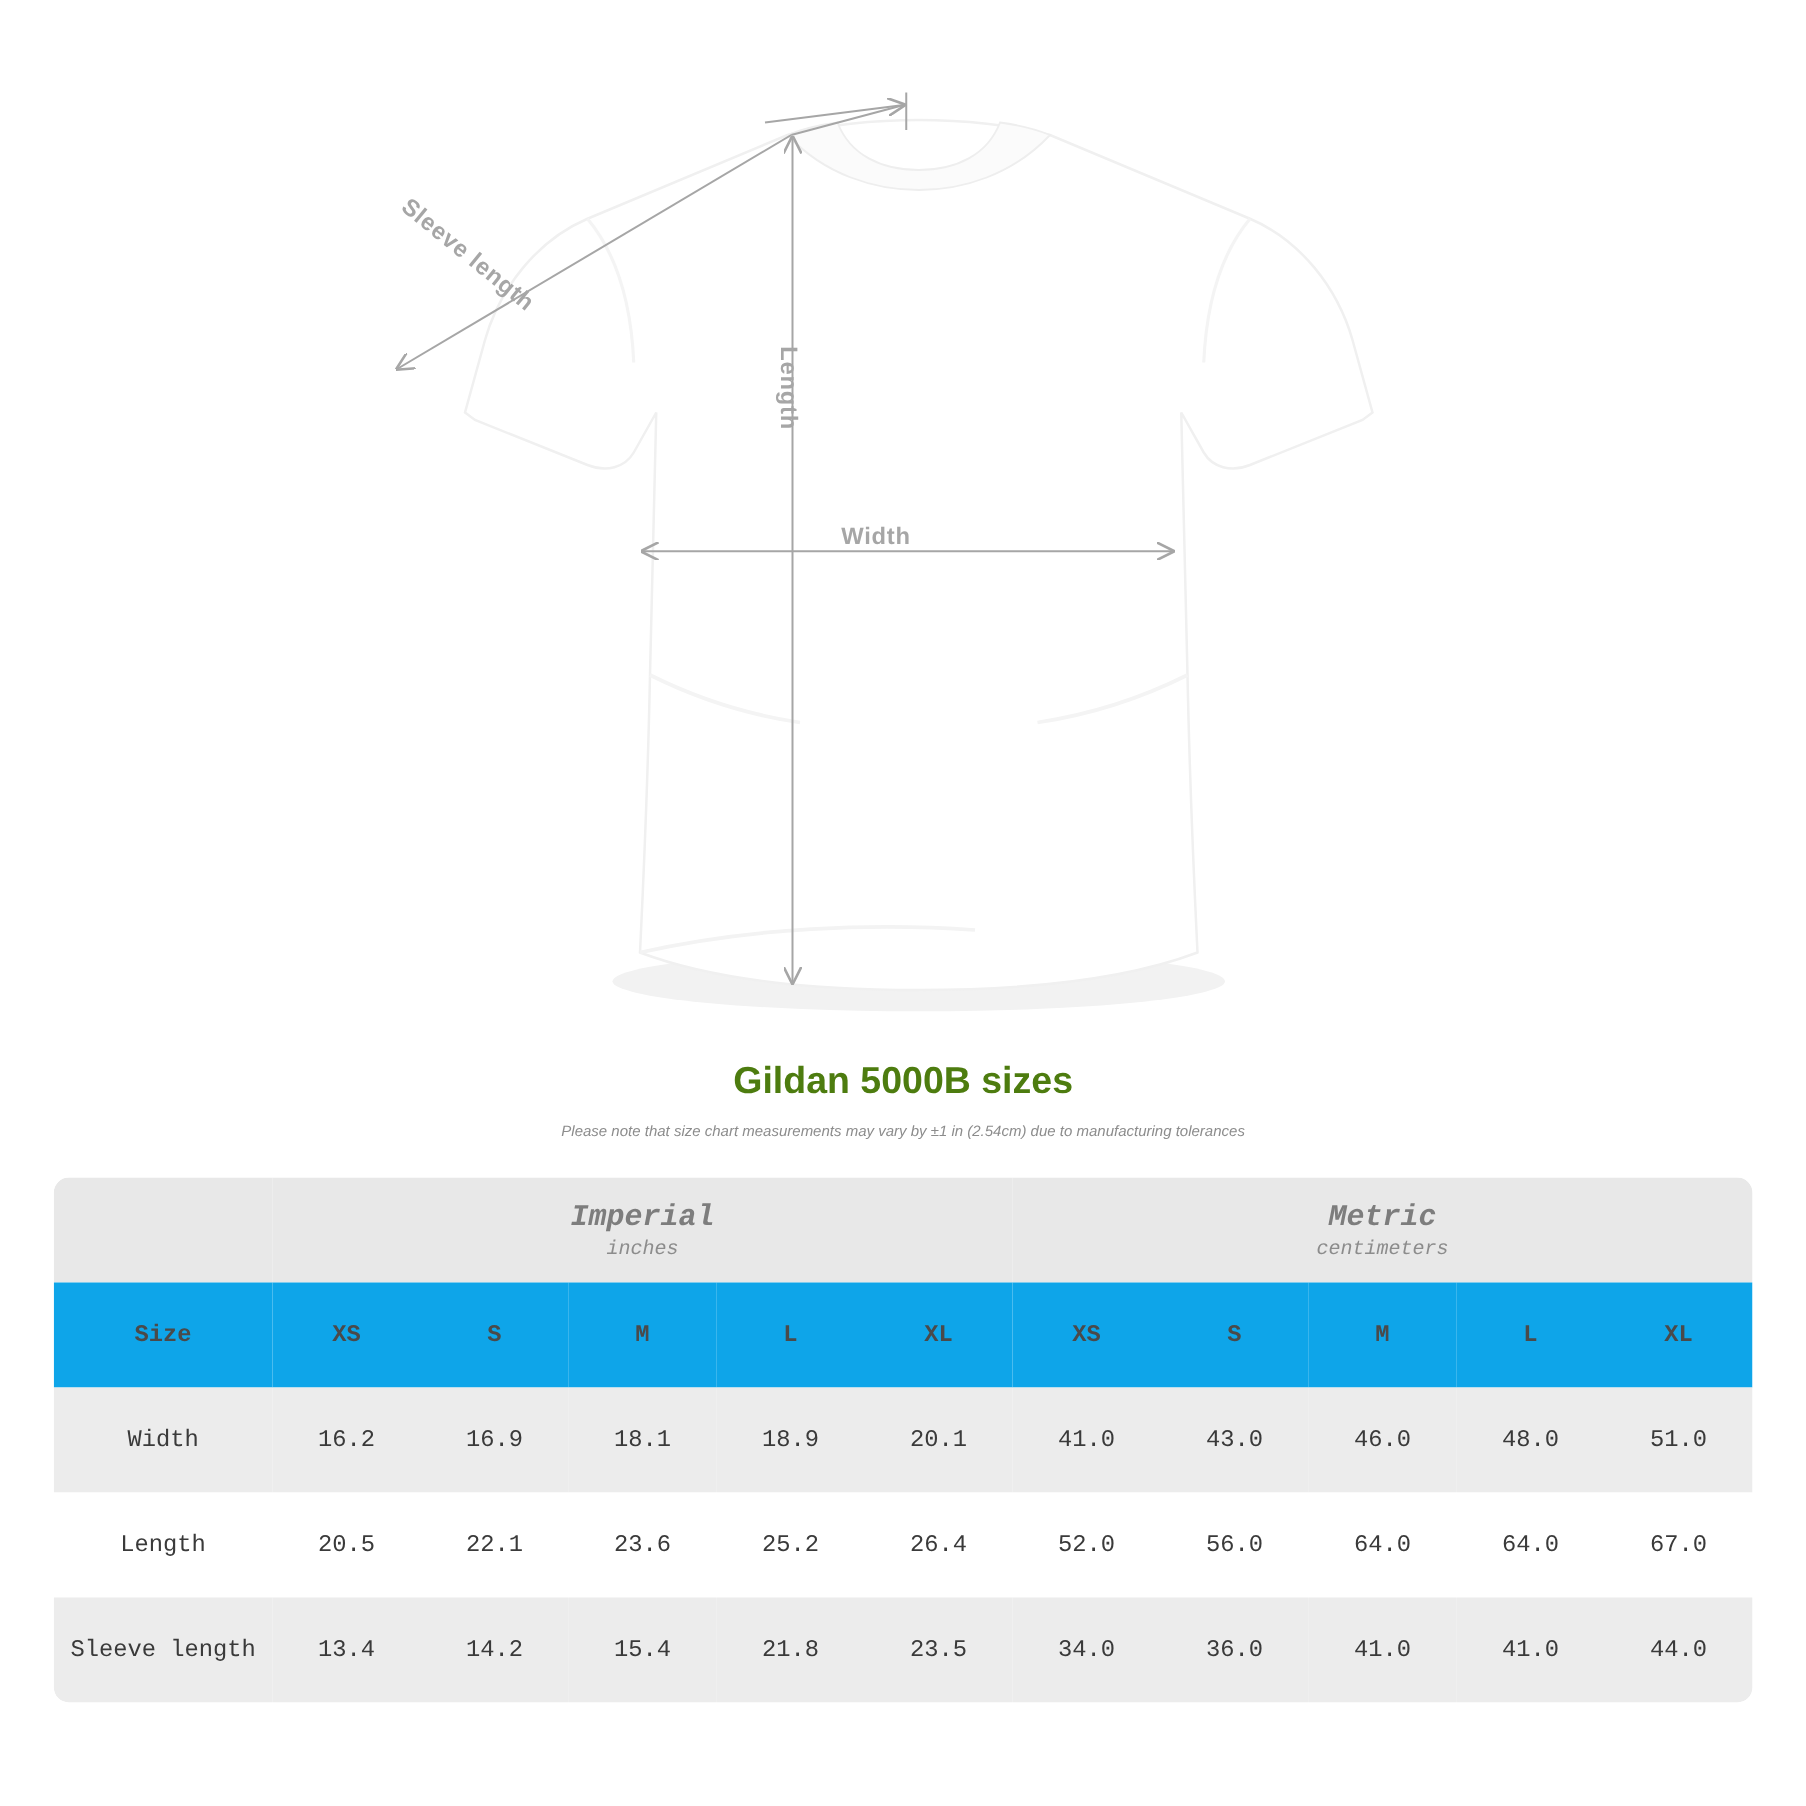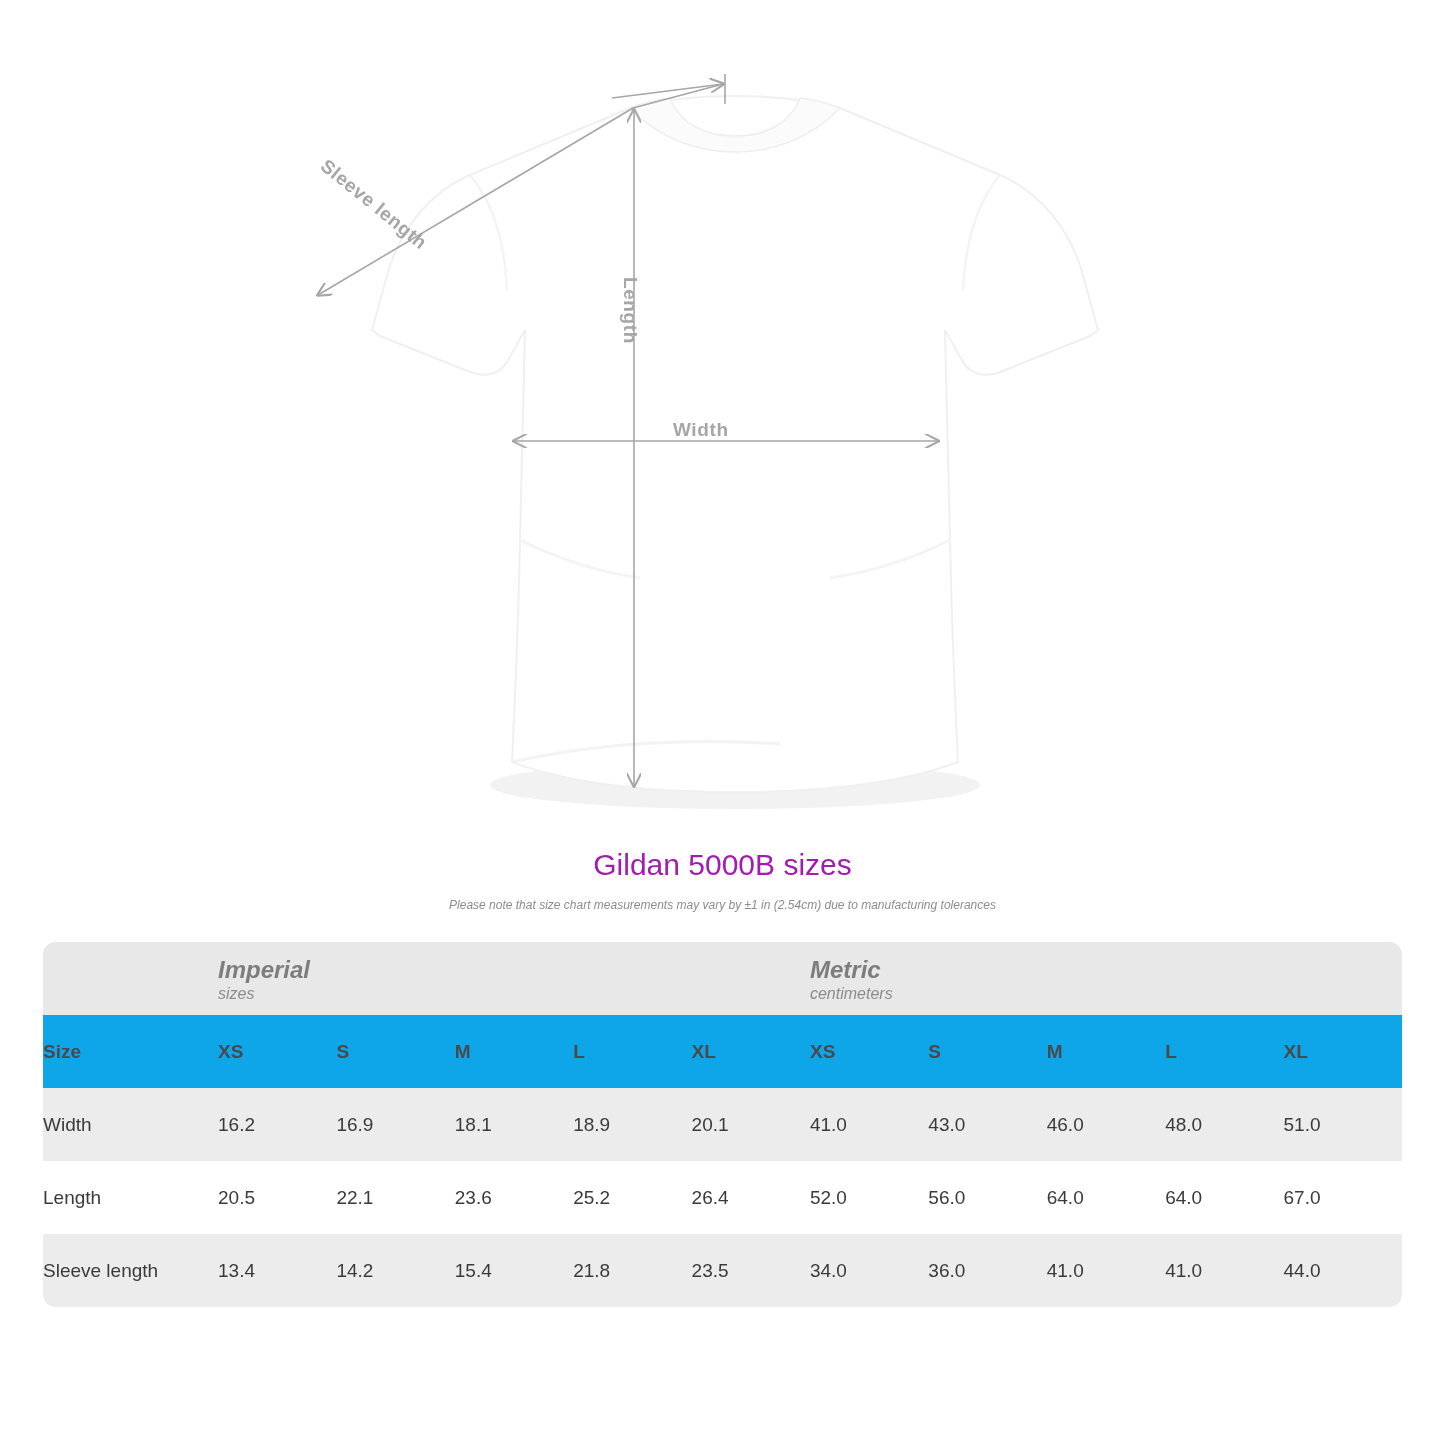"Gildan 5000B sizes" .chart-title { color: #a21caf -> #4d7c0f; font-weight: normal -> bold }
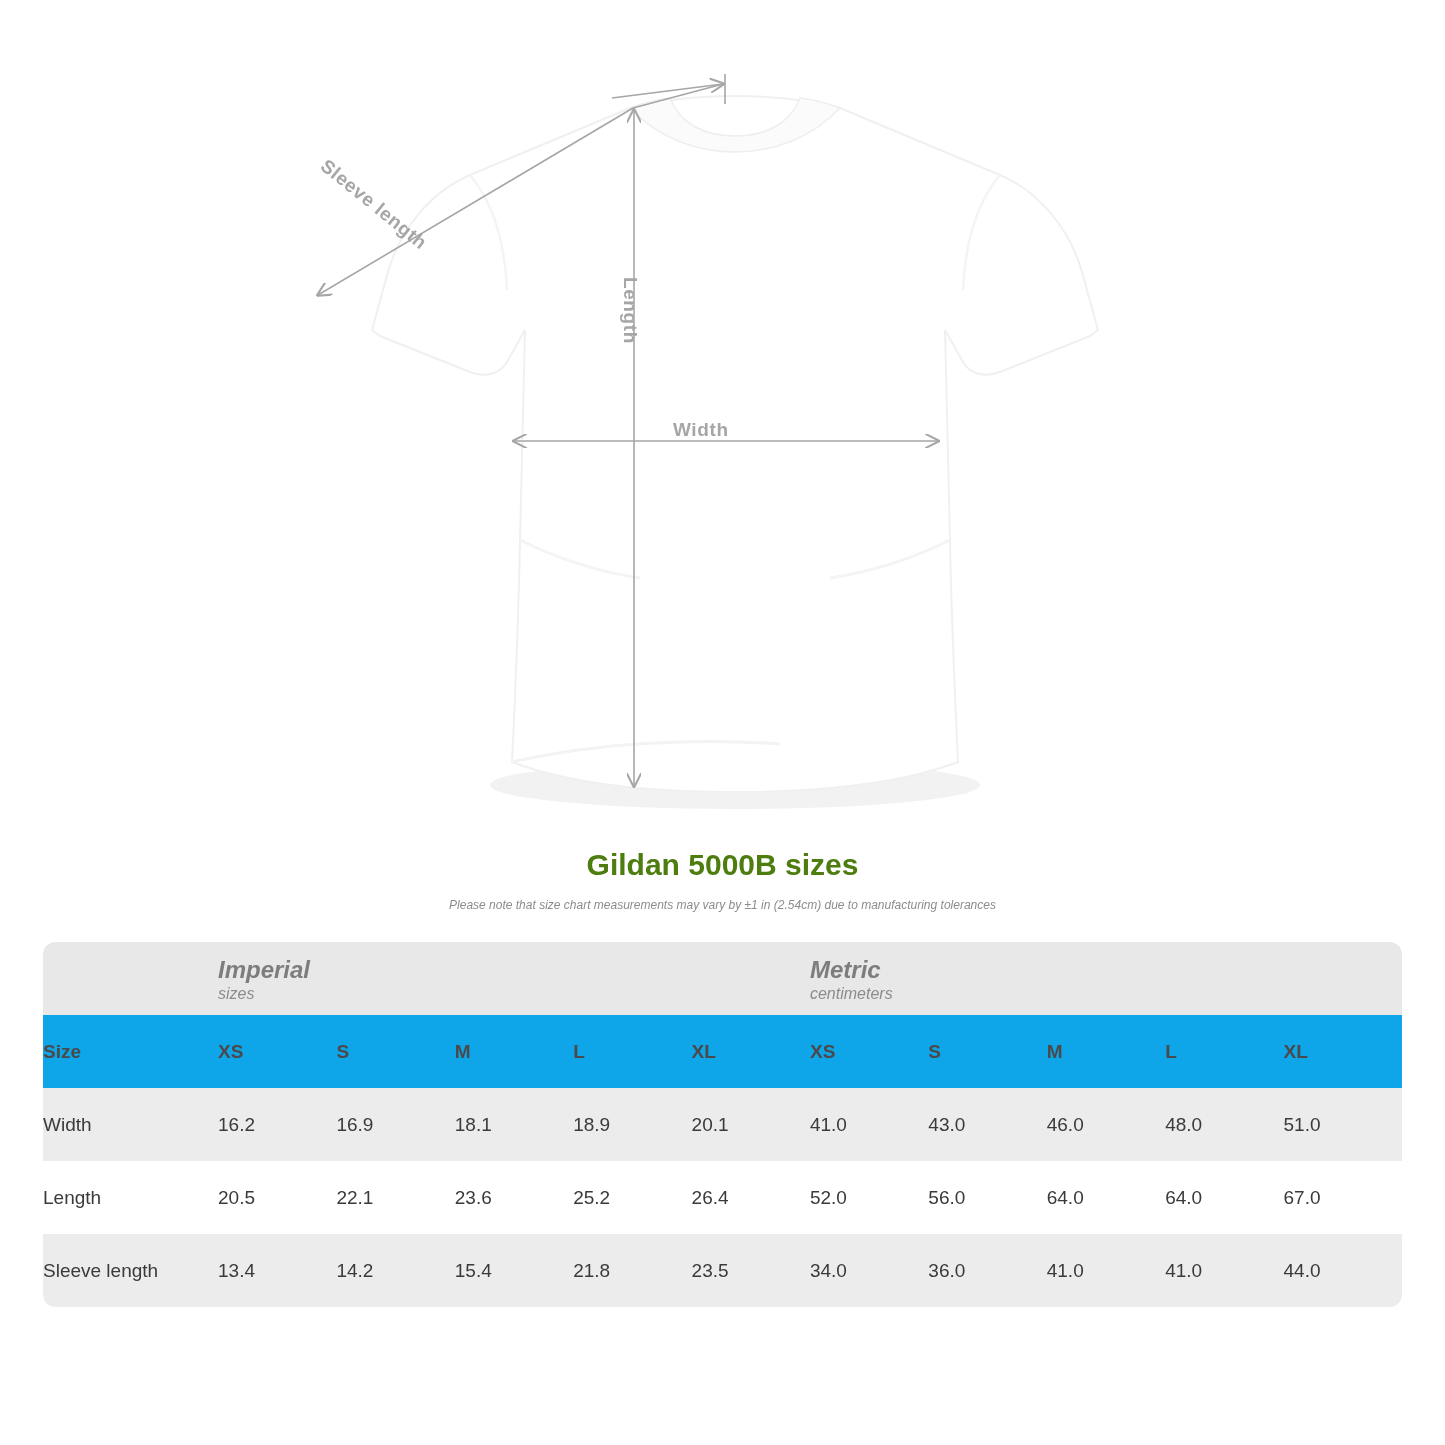"Imperial" table.size-table td, table.size-table th { font-family: none -> Liberation Mono, monospace; height: 73px -> 84px; text-align: left -> center }
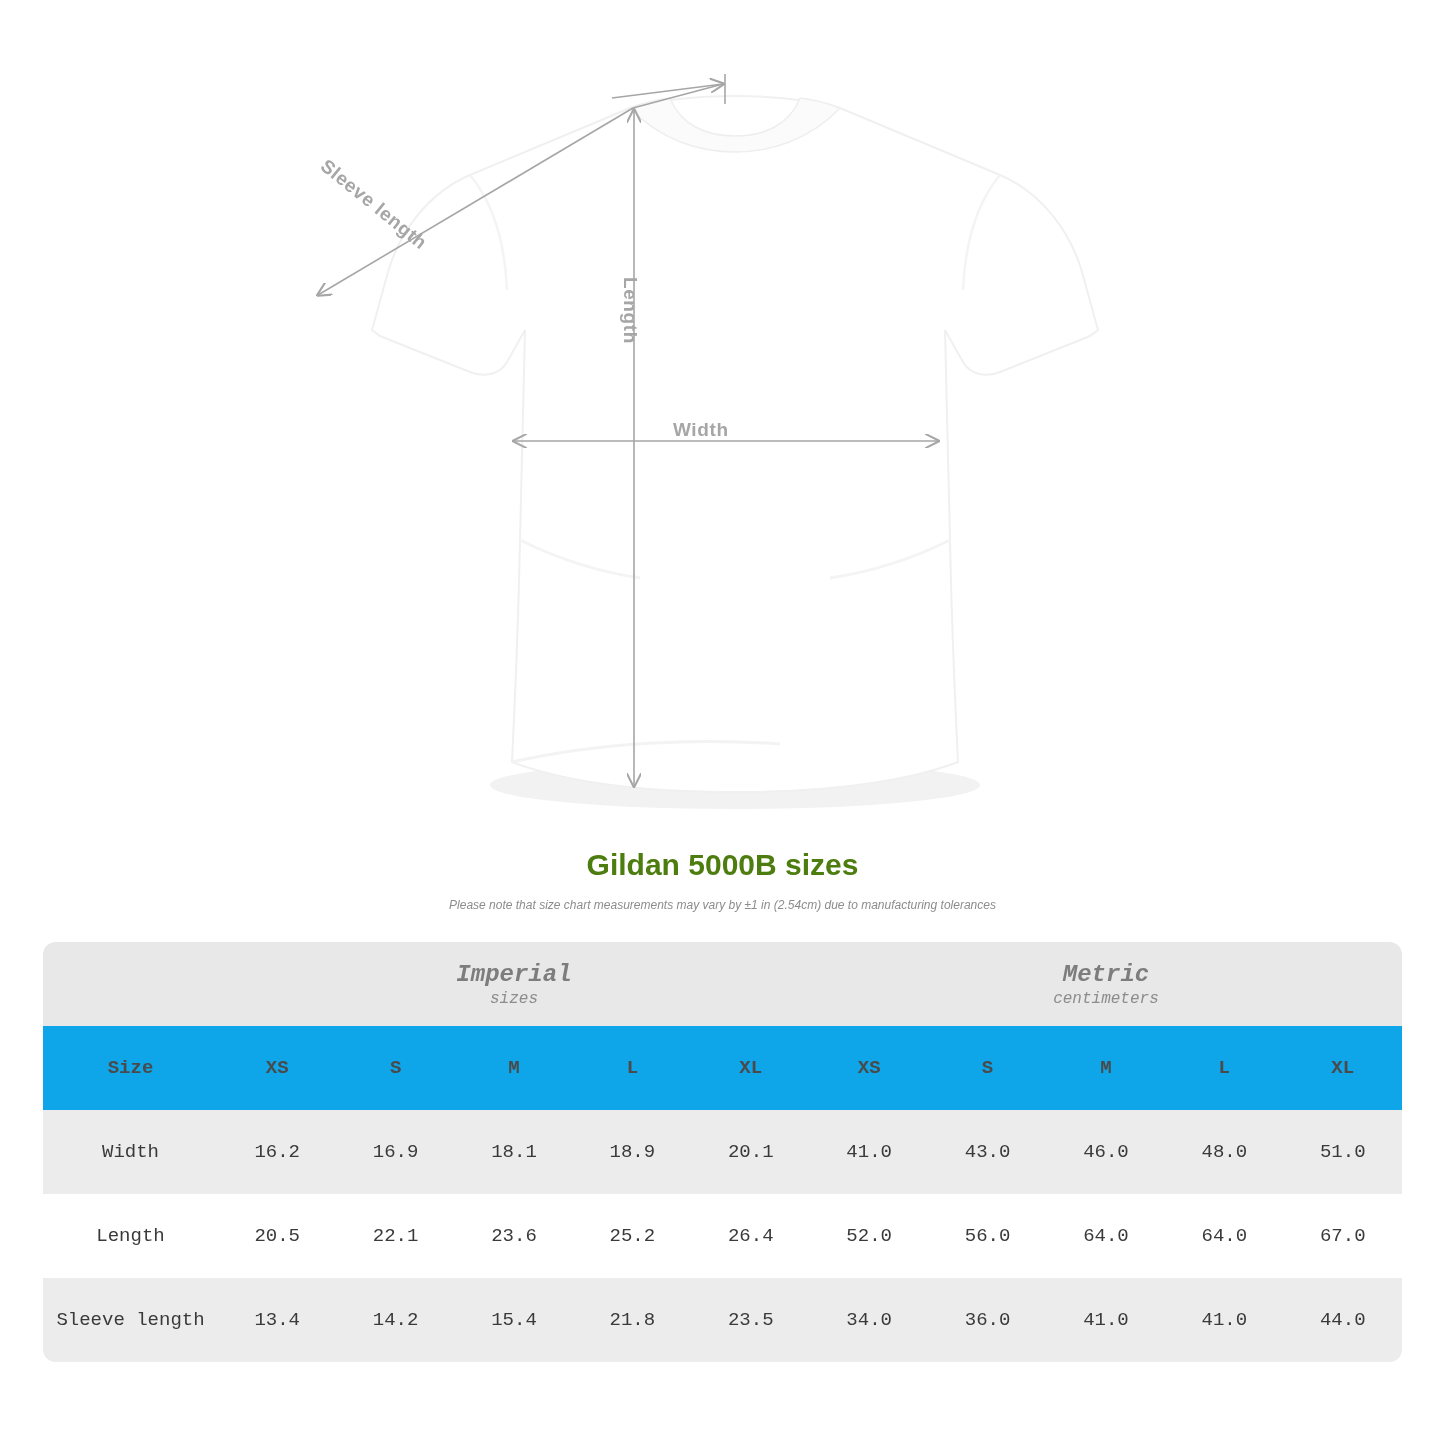"sizes" div.unit-sub { text: sizes -> inches }
